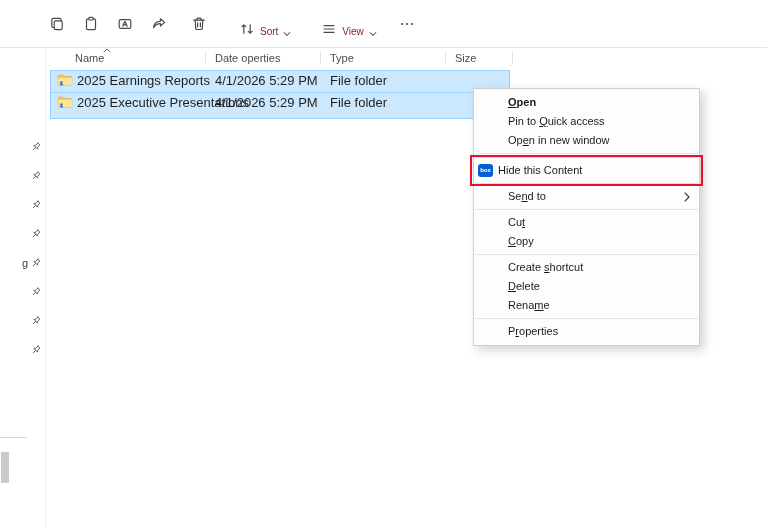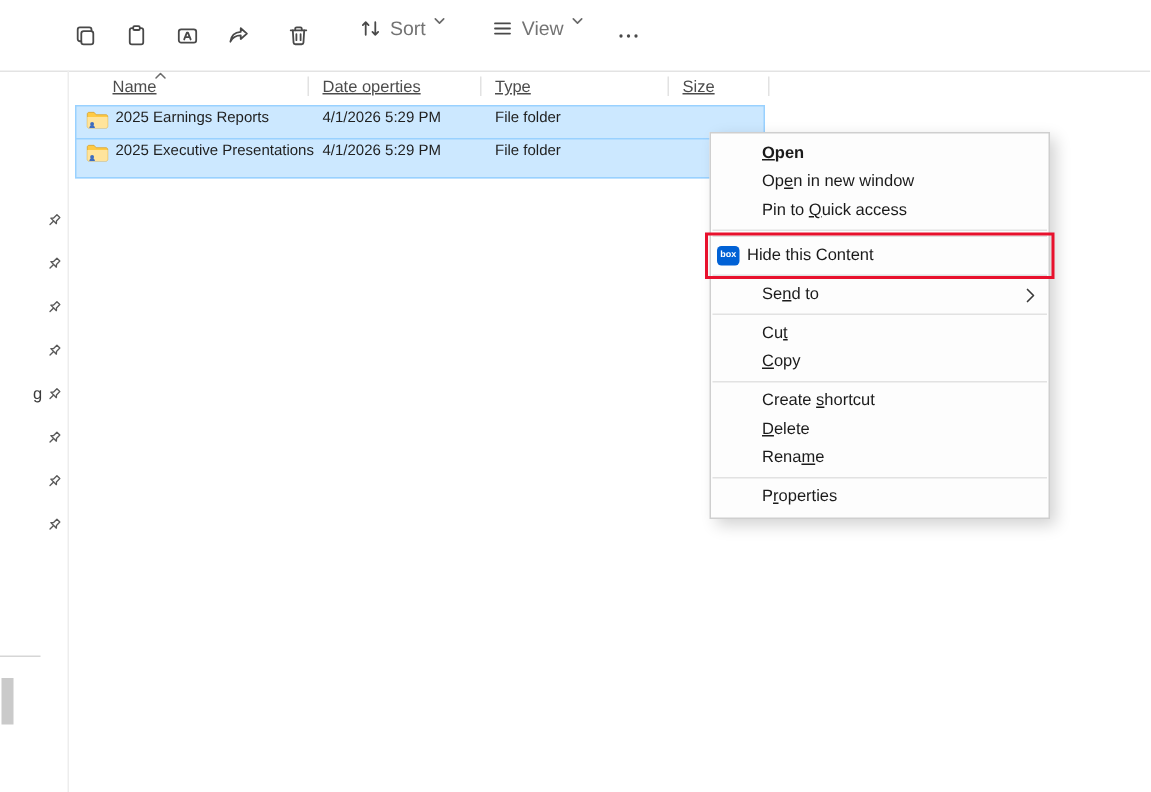"Sort" .tb-group { align-items: flex-start -> flex-end; color: #737373 -> #7f1d1d; font-size: 13px -> 10px }
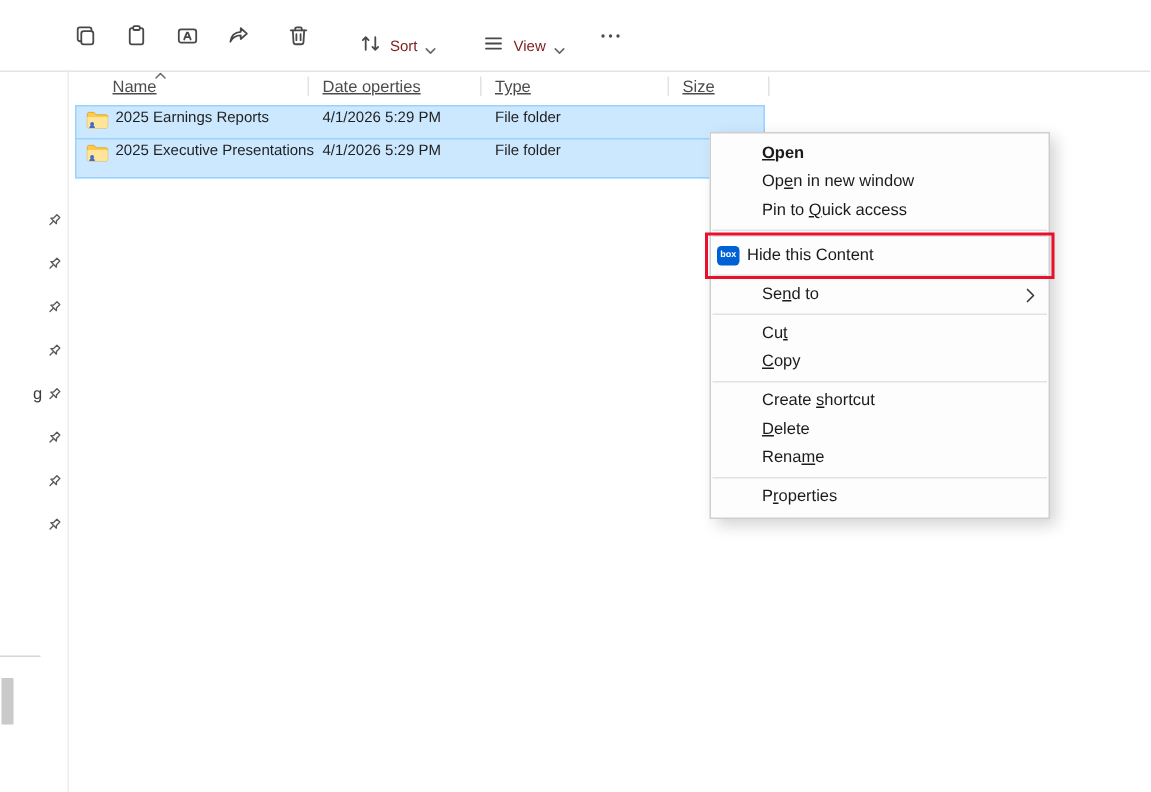"Name" .col-label { text-decoration: underline -> none }
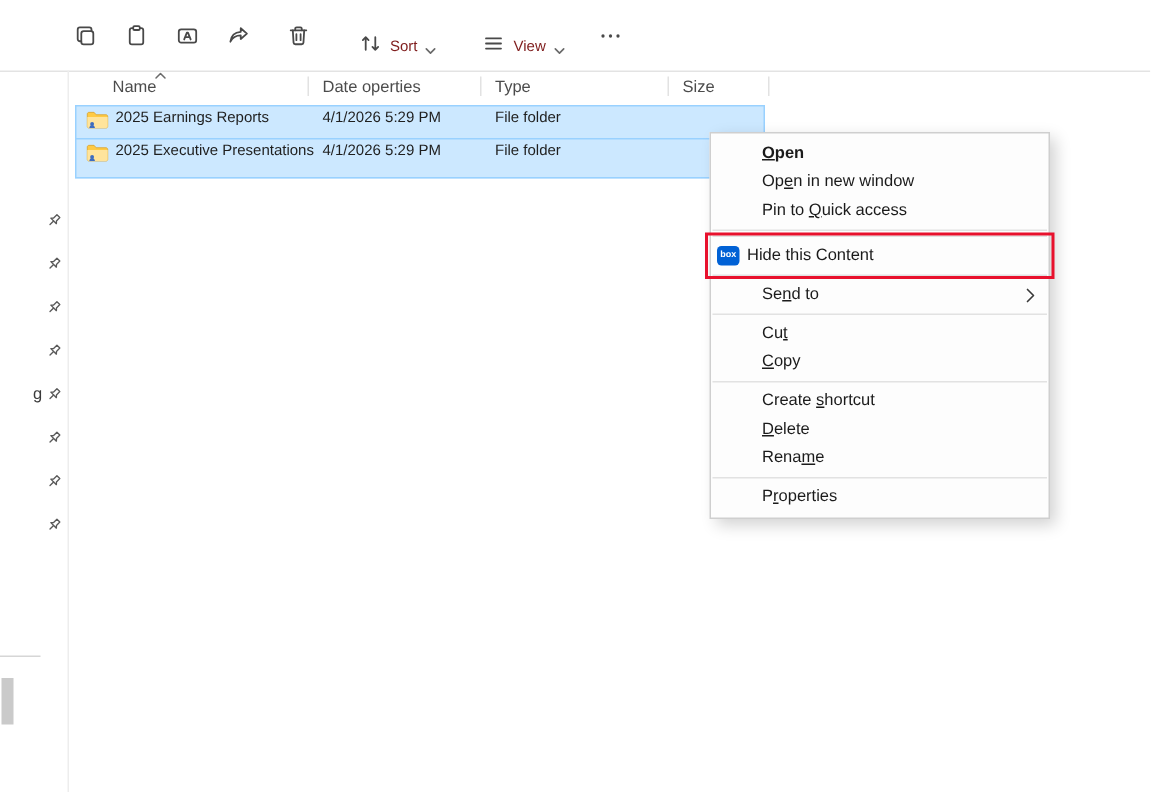"2025 Earnings Reports" .file-row { font-size: 10px -> 13px }
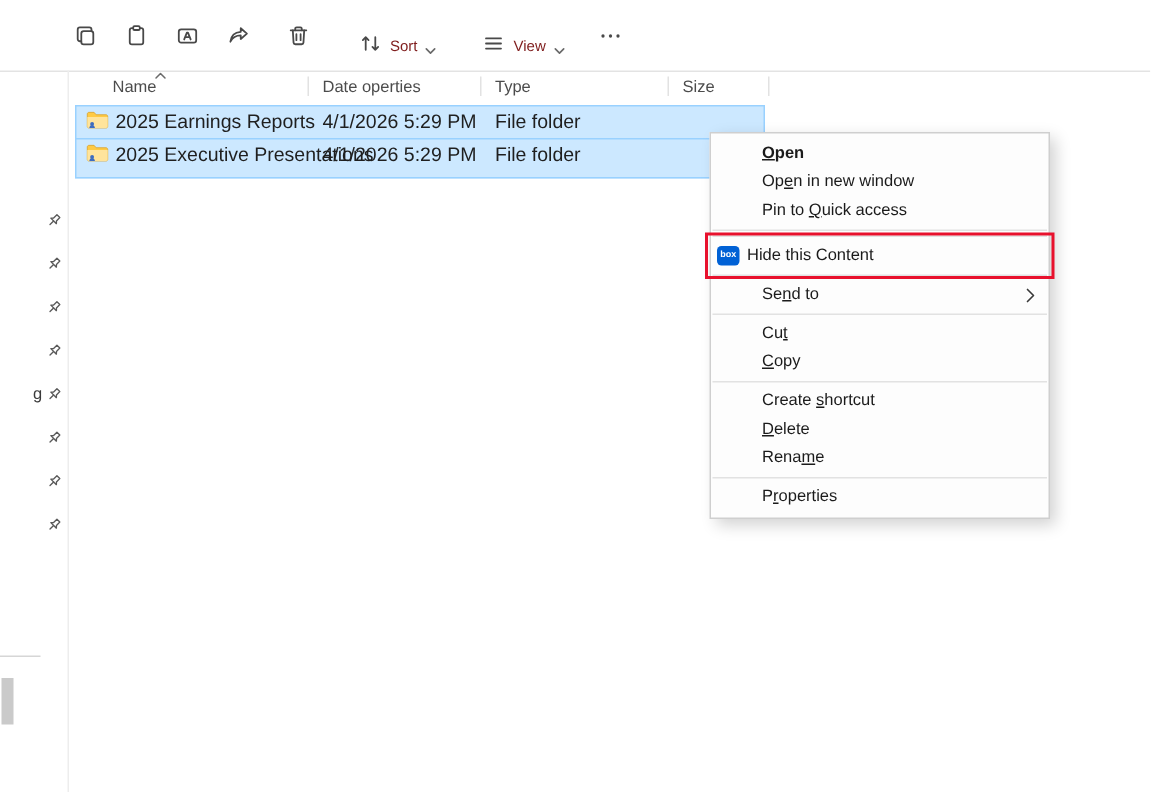"Open in new window" div.menu-item { order: before "Pin to Quick access" -> after "Pin to Quick access" }
